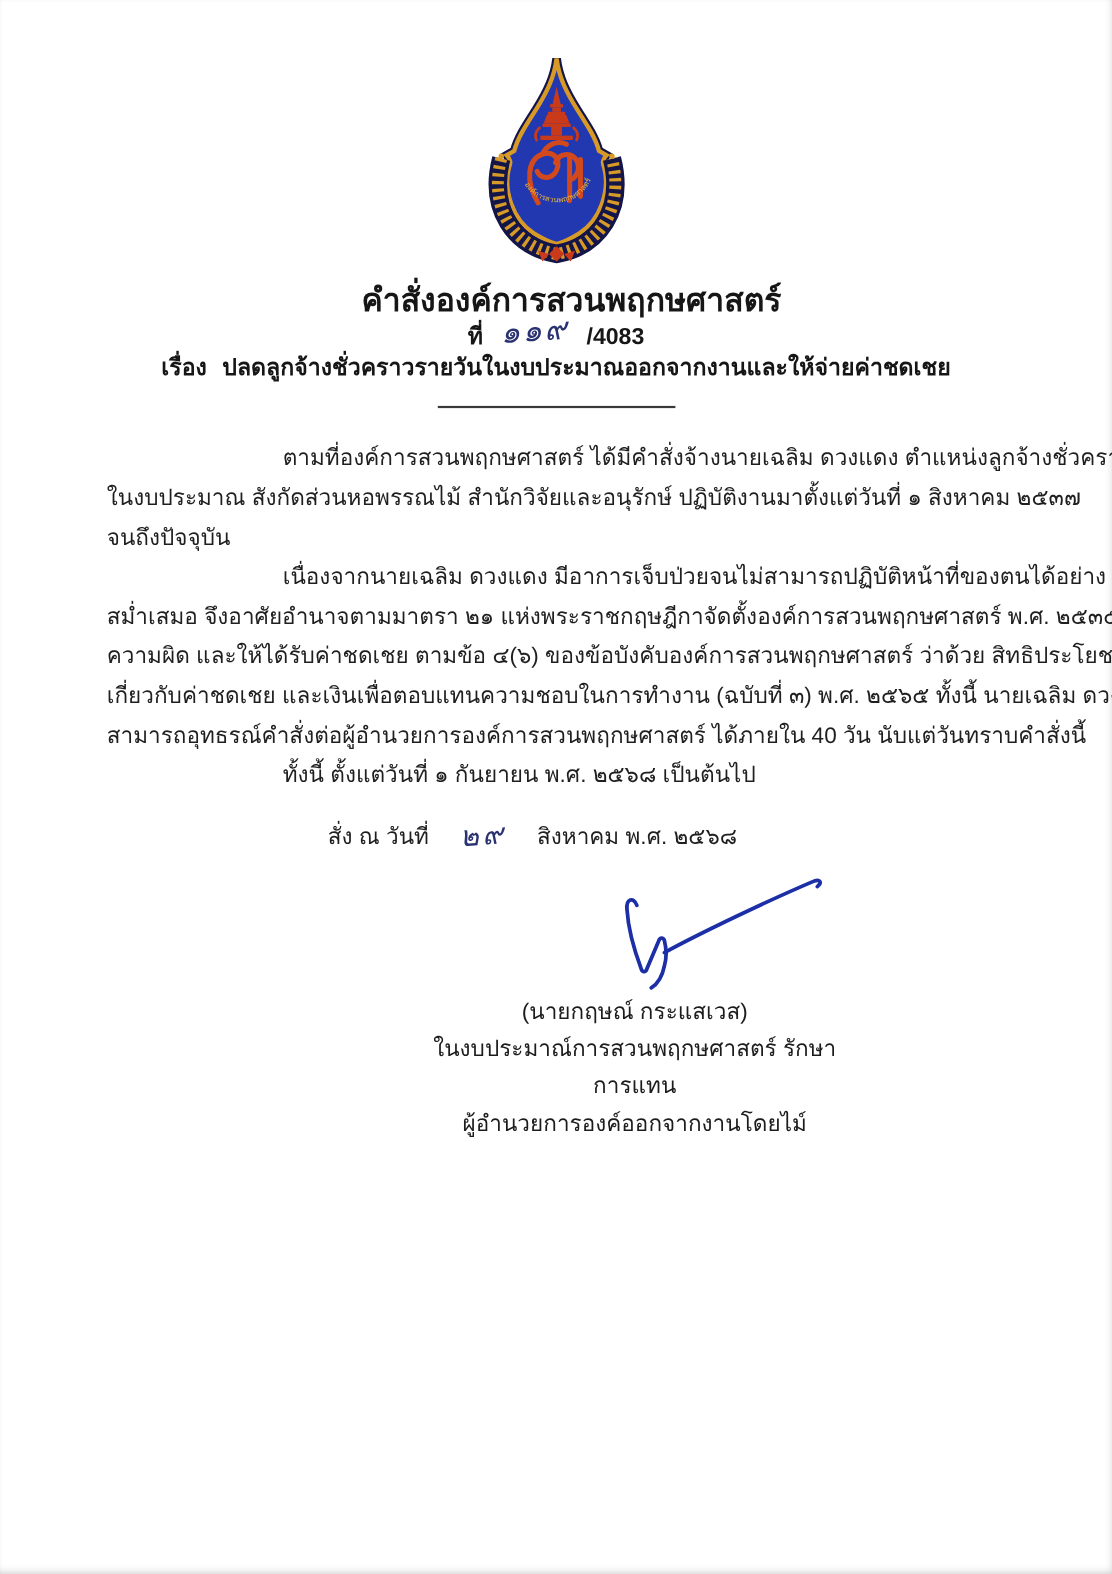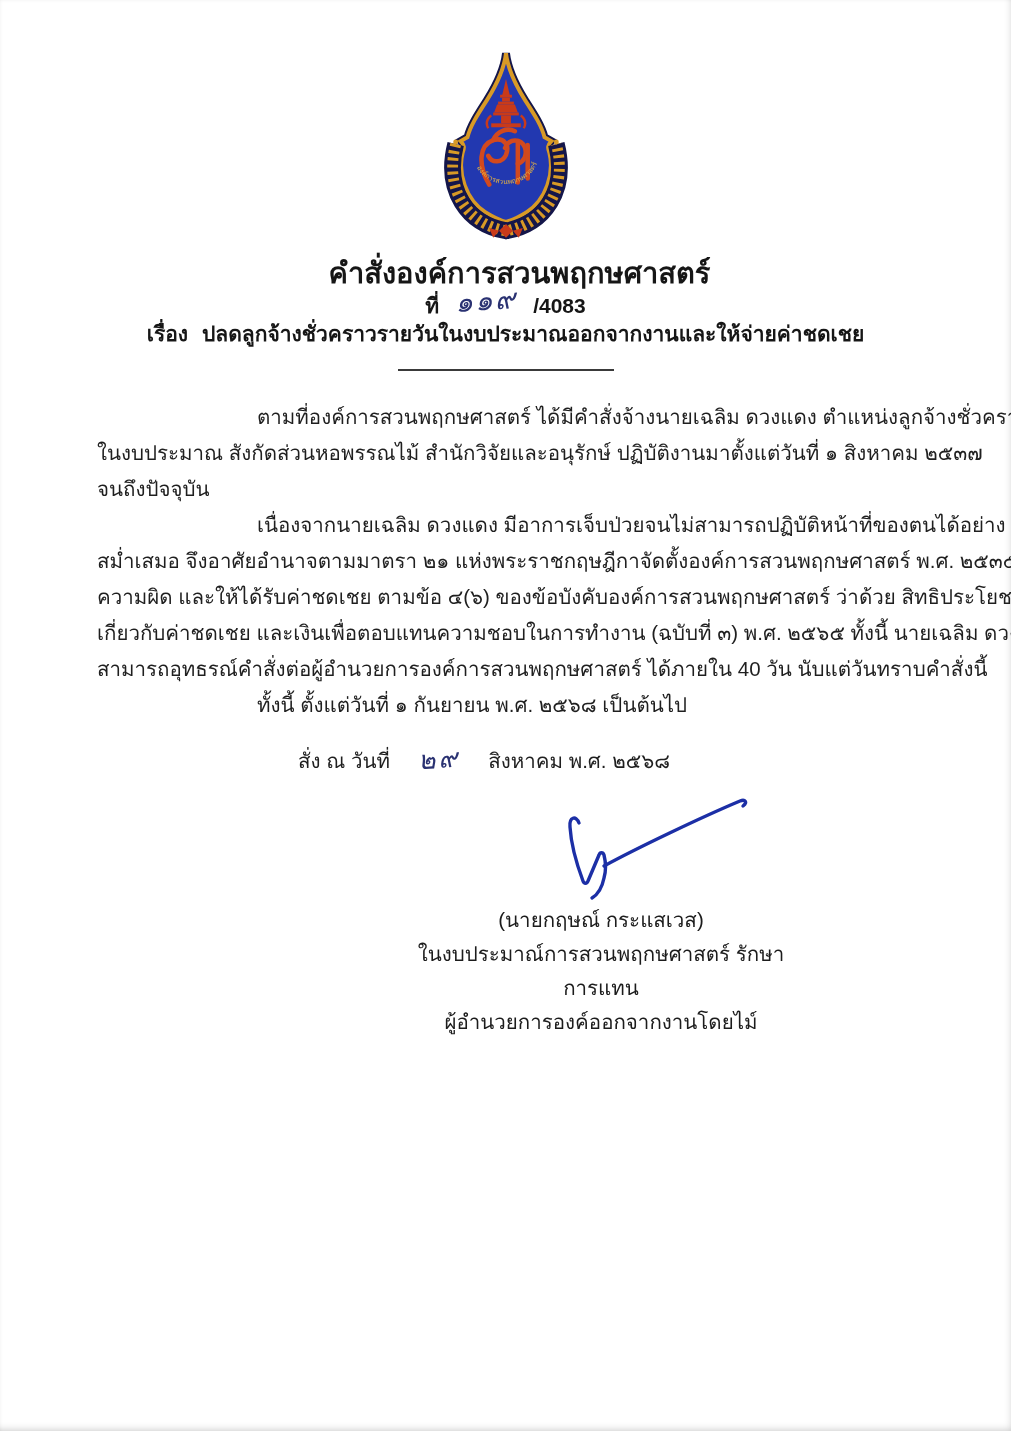"(นายกฤษณ์ กระแสเวส)" .signatory { left: 401px -> 377px }
